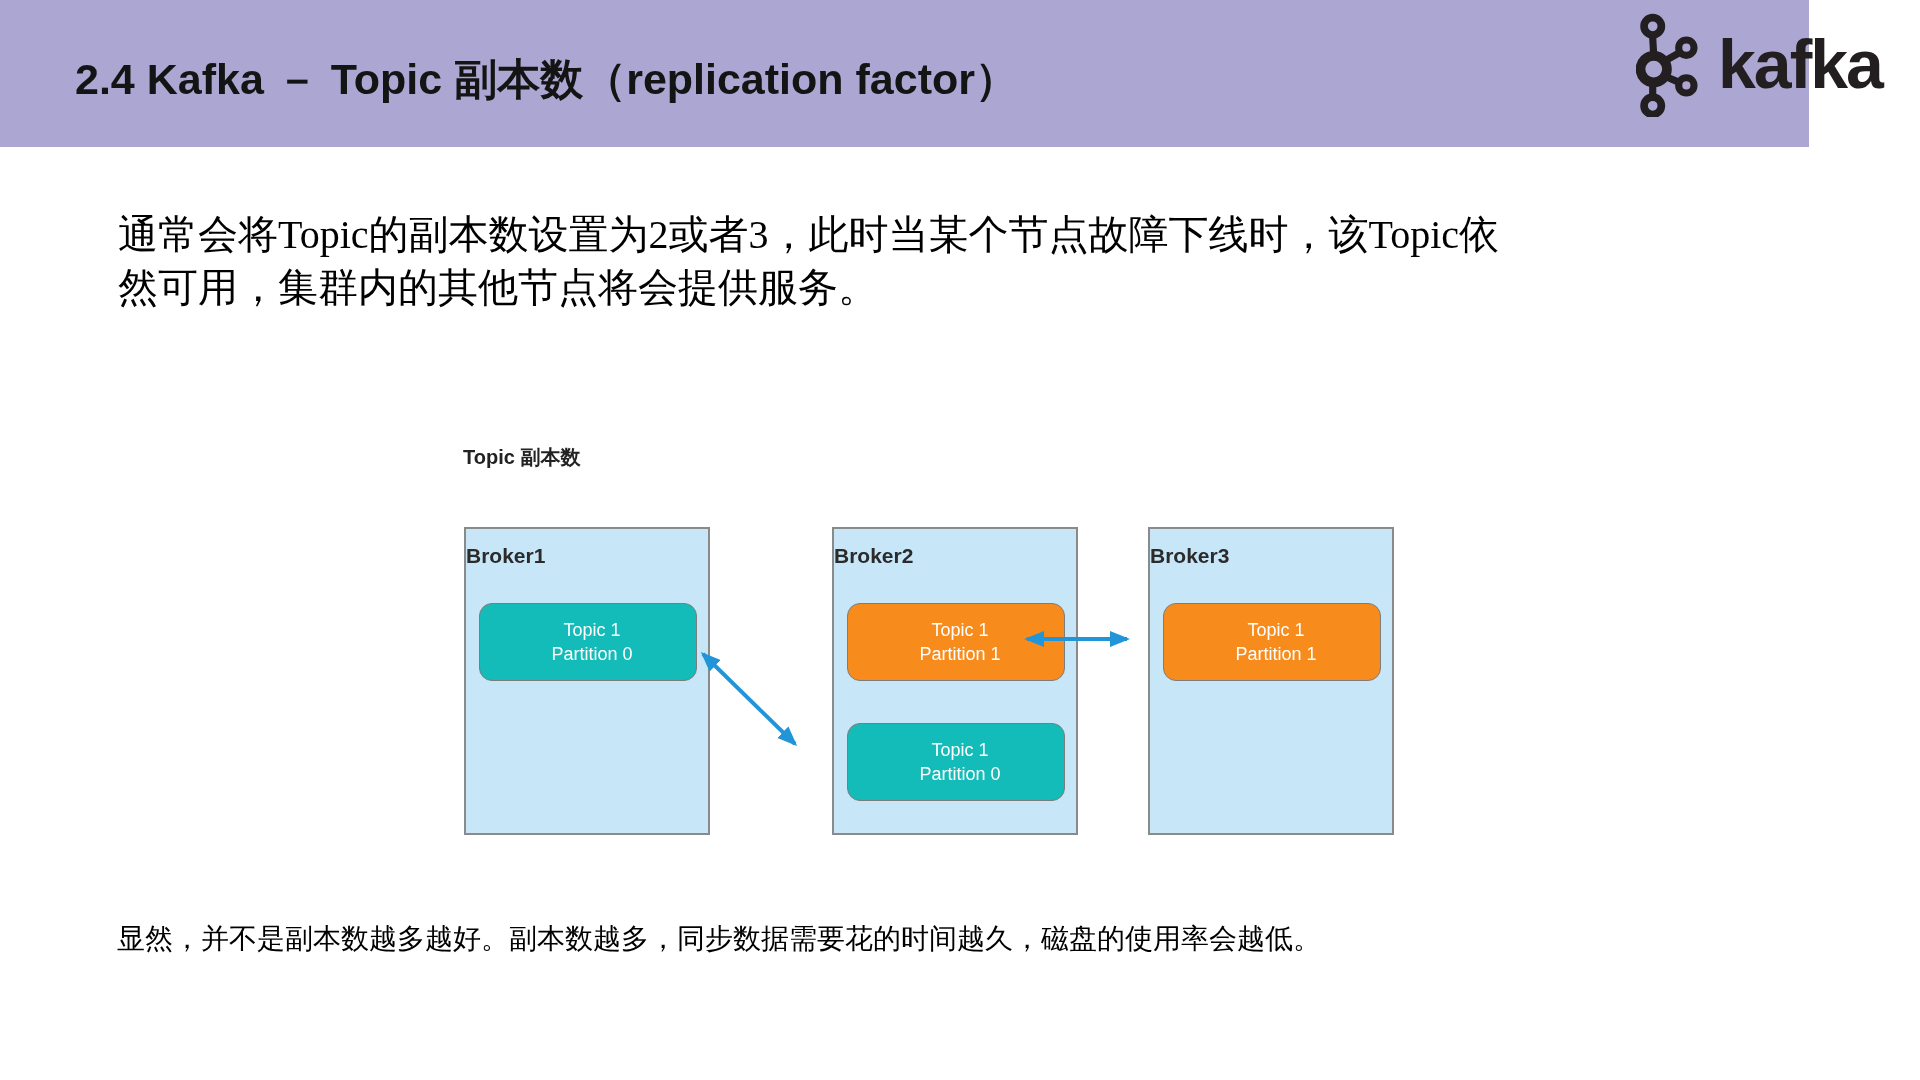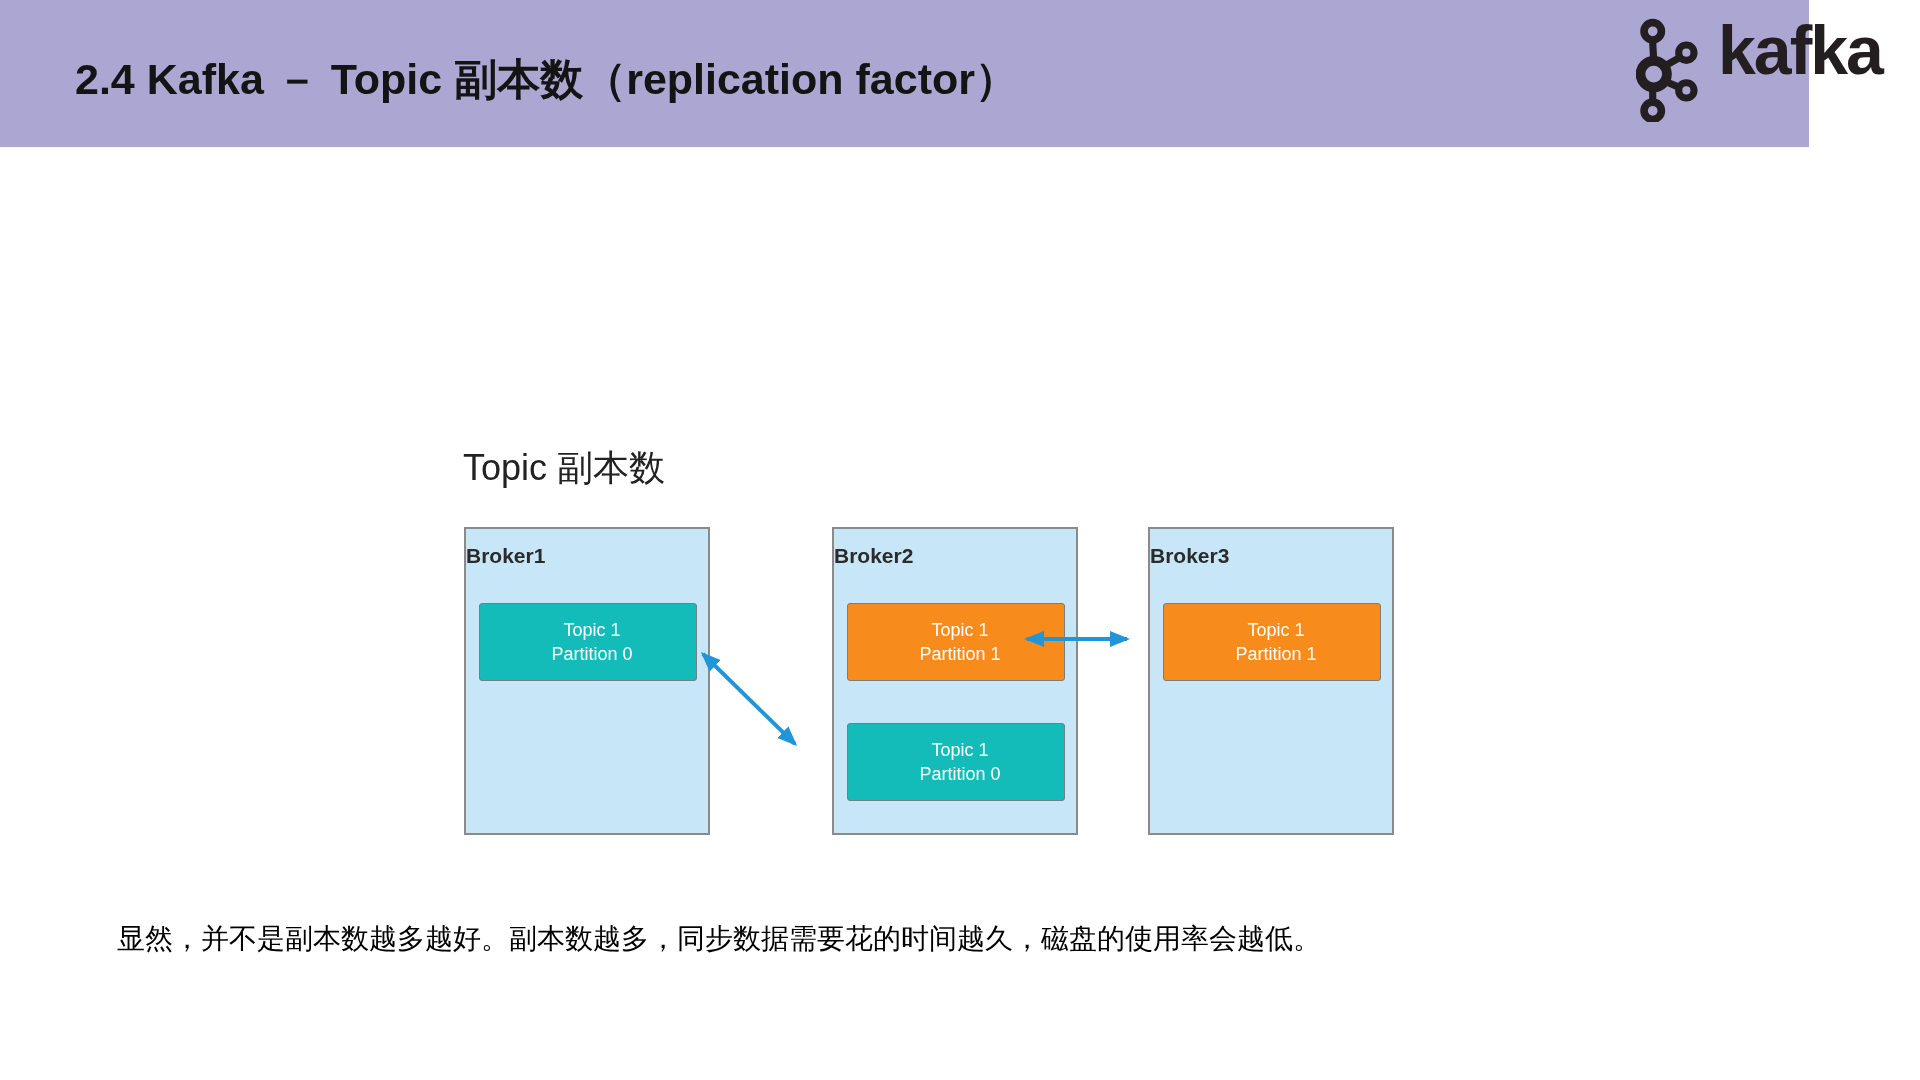"kafka" .logo { align-items: flex-start -> center; top: 16px -> 8px }
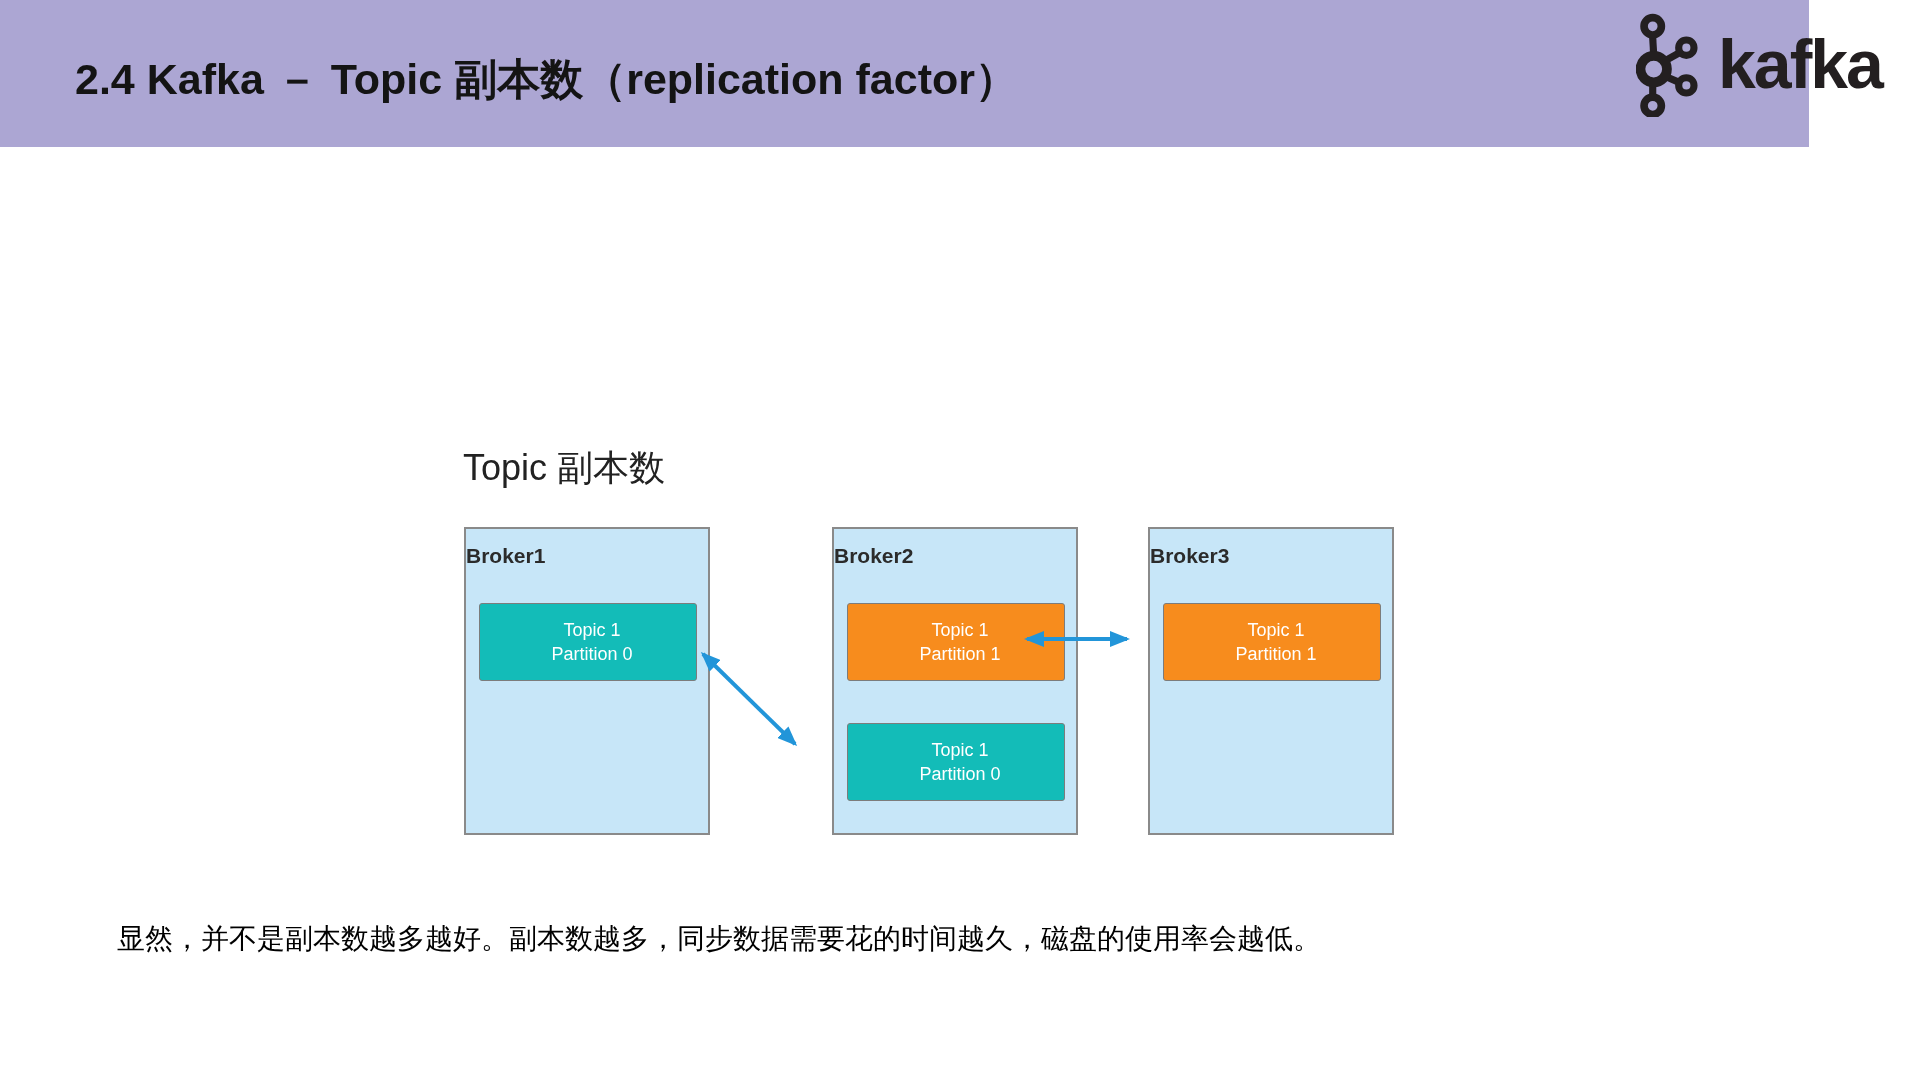"通常会将Topic的副本数设置为2或者3，此时当某个节点故障下线时，该Topic" div.intro { html: none -> <div> <div>通常会将Topic的副本数设置为2或者3，此时当某个节点故障下线时，该Topic依</div> <div>然可用，集群内的其他节点将会提供服务。</div> </div> }
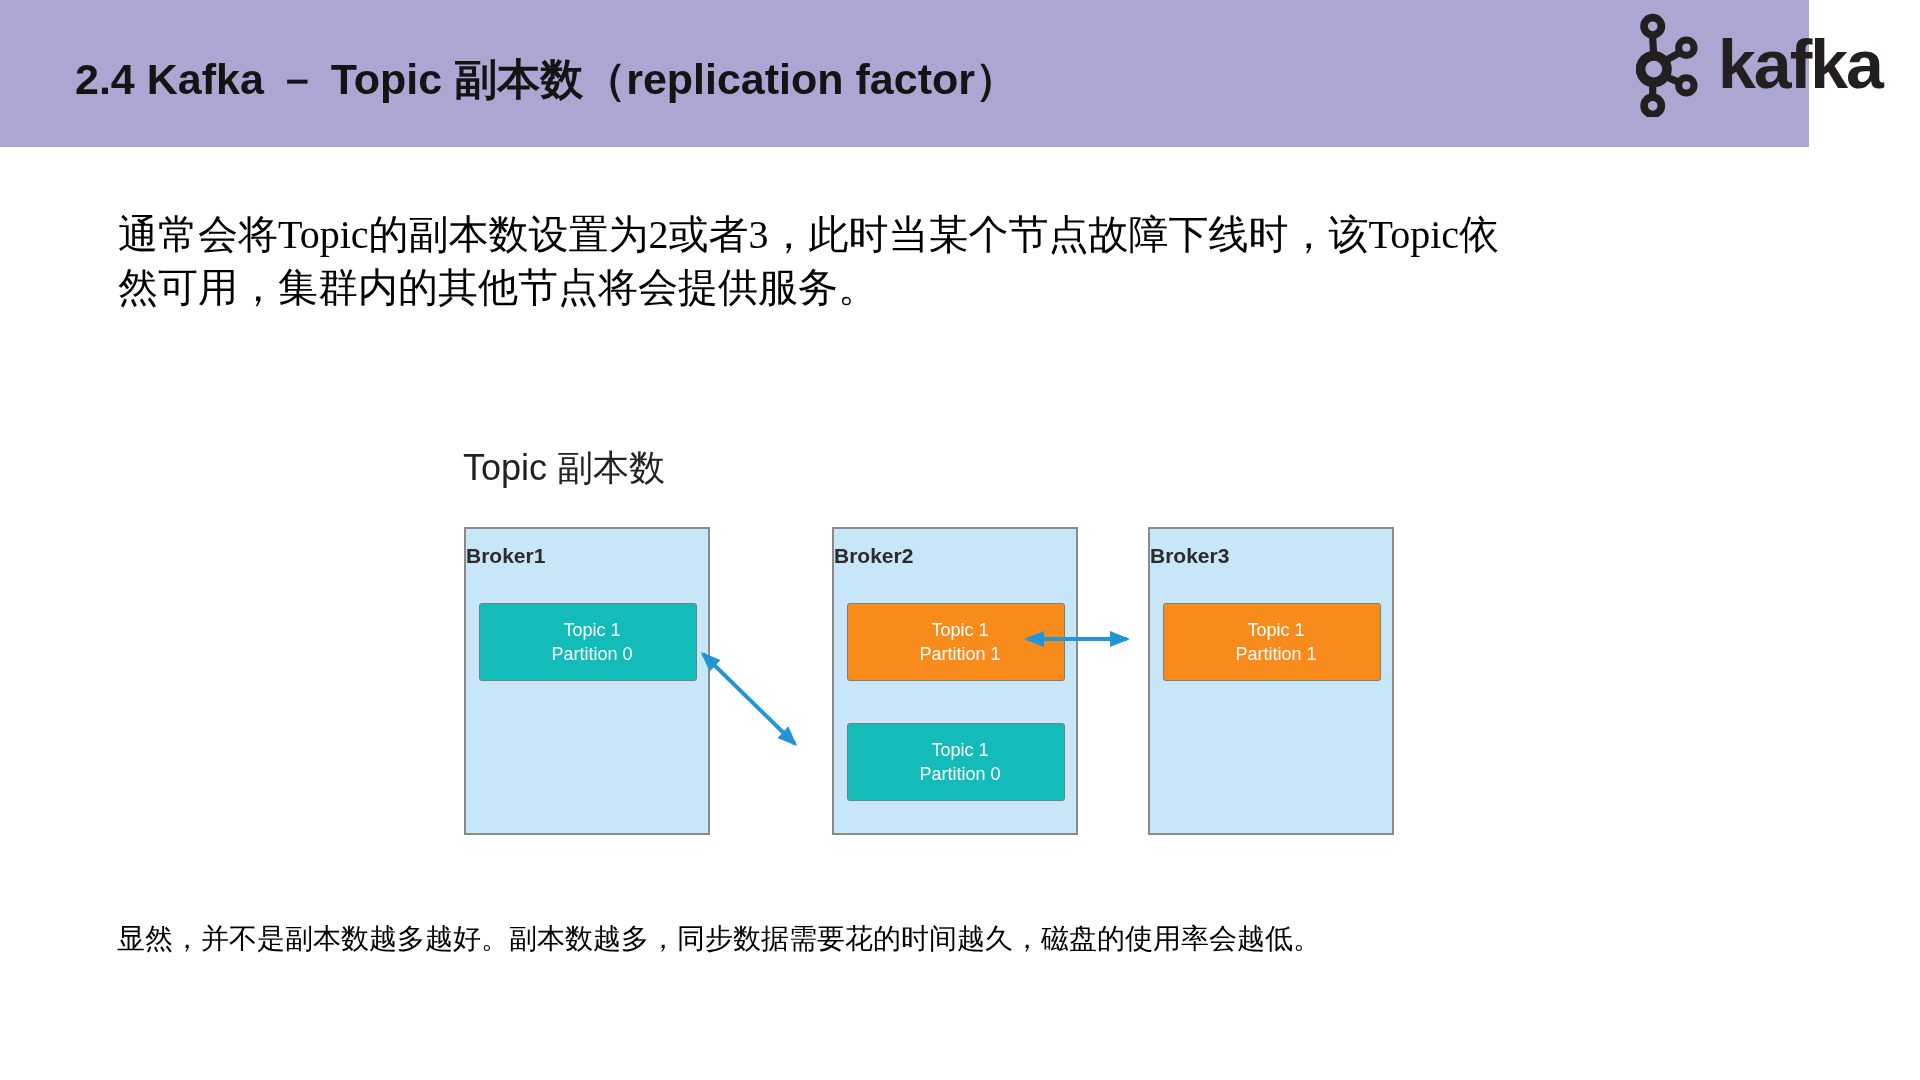"Topic 副本数" .diagram-title { font-size: 36px -> 20px; font-weight: 400 -> 700 }
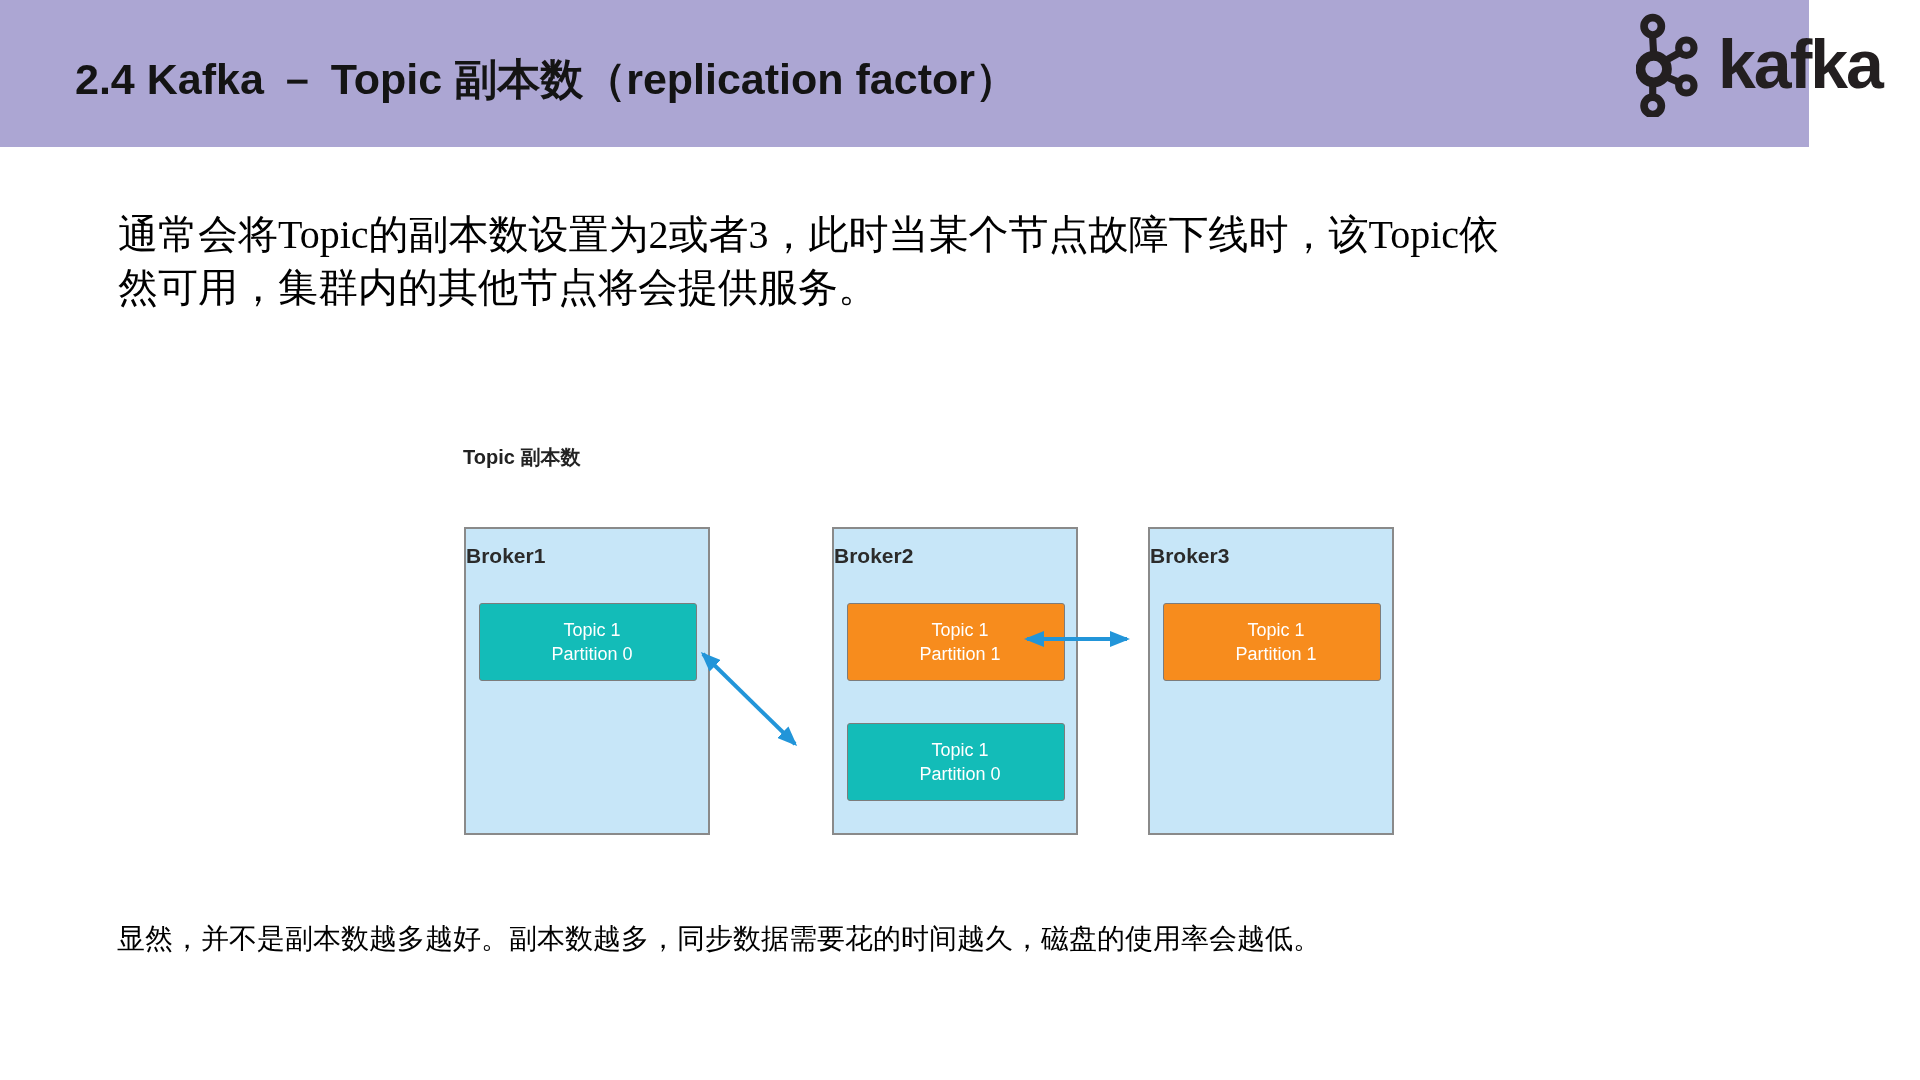"Topic 1" .partition { border-radius: 3px -> 13px }
